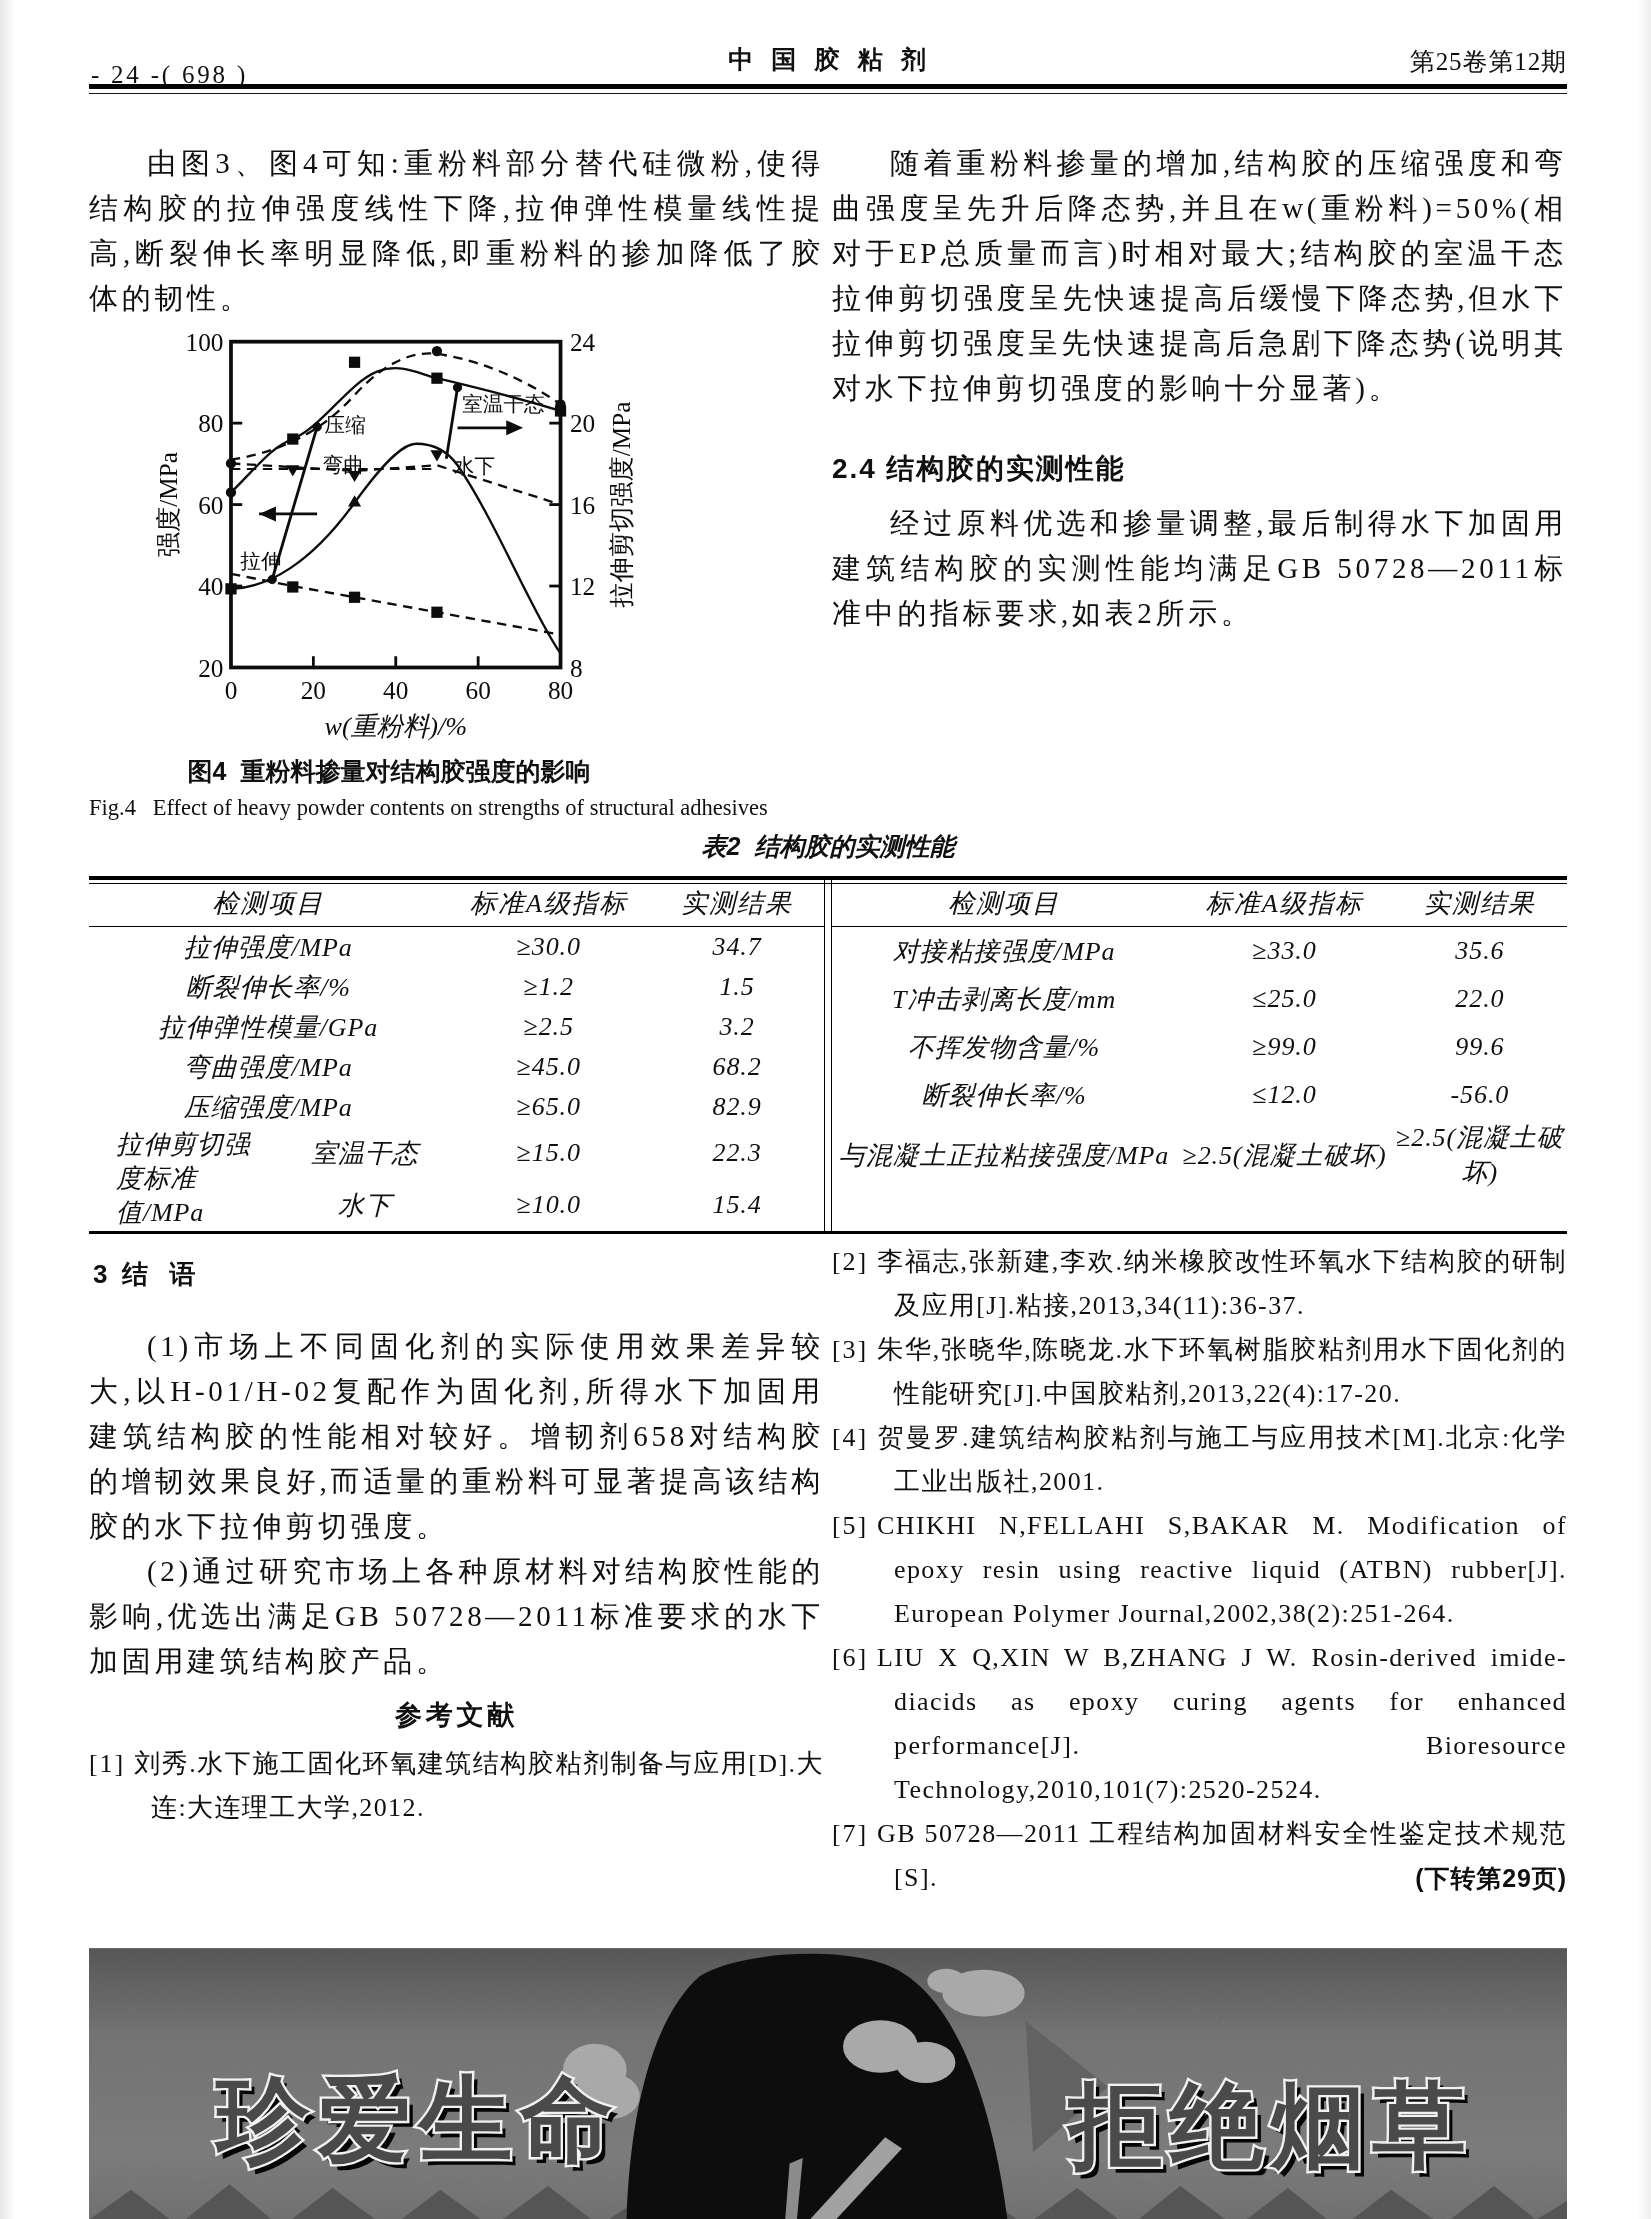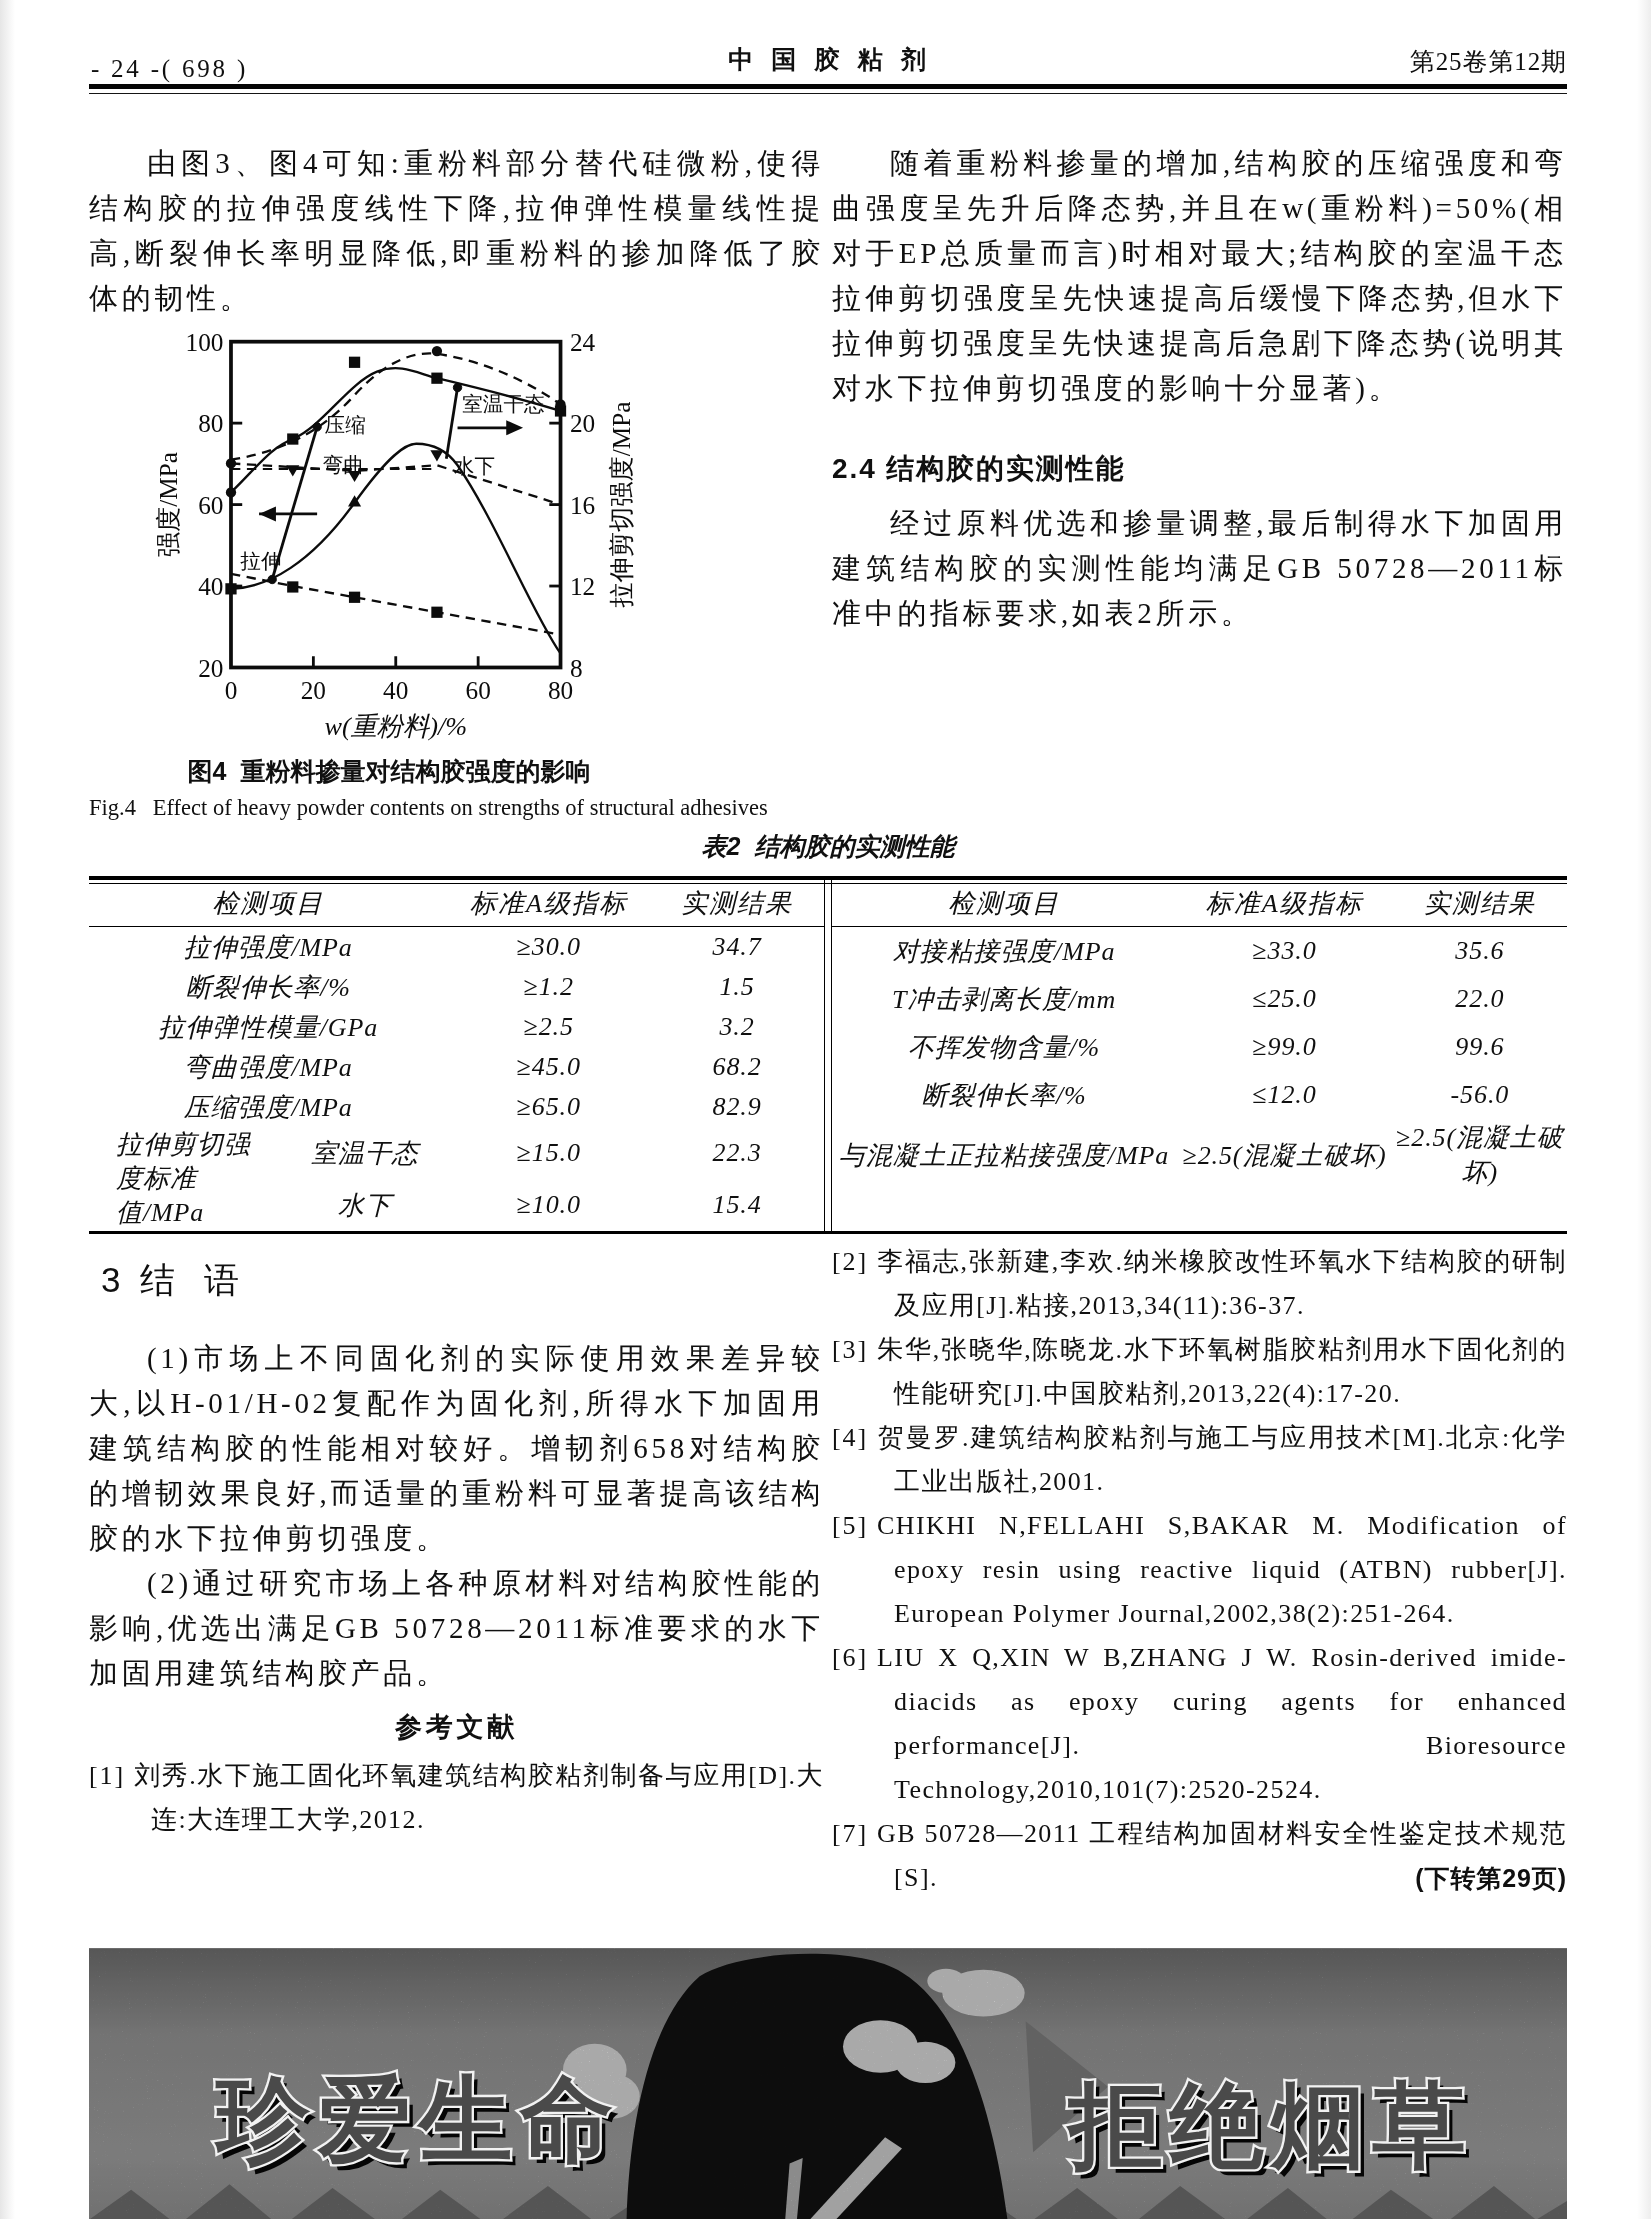"- 24 -( 698 )" .page-header .ph-left { top: 14px -> 20px }
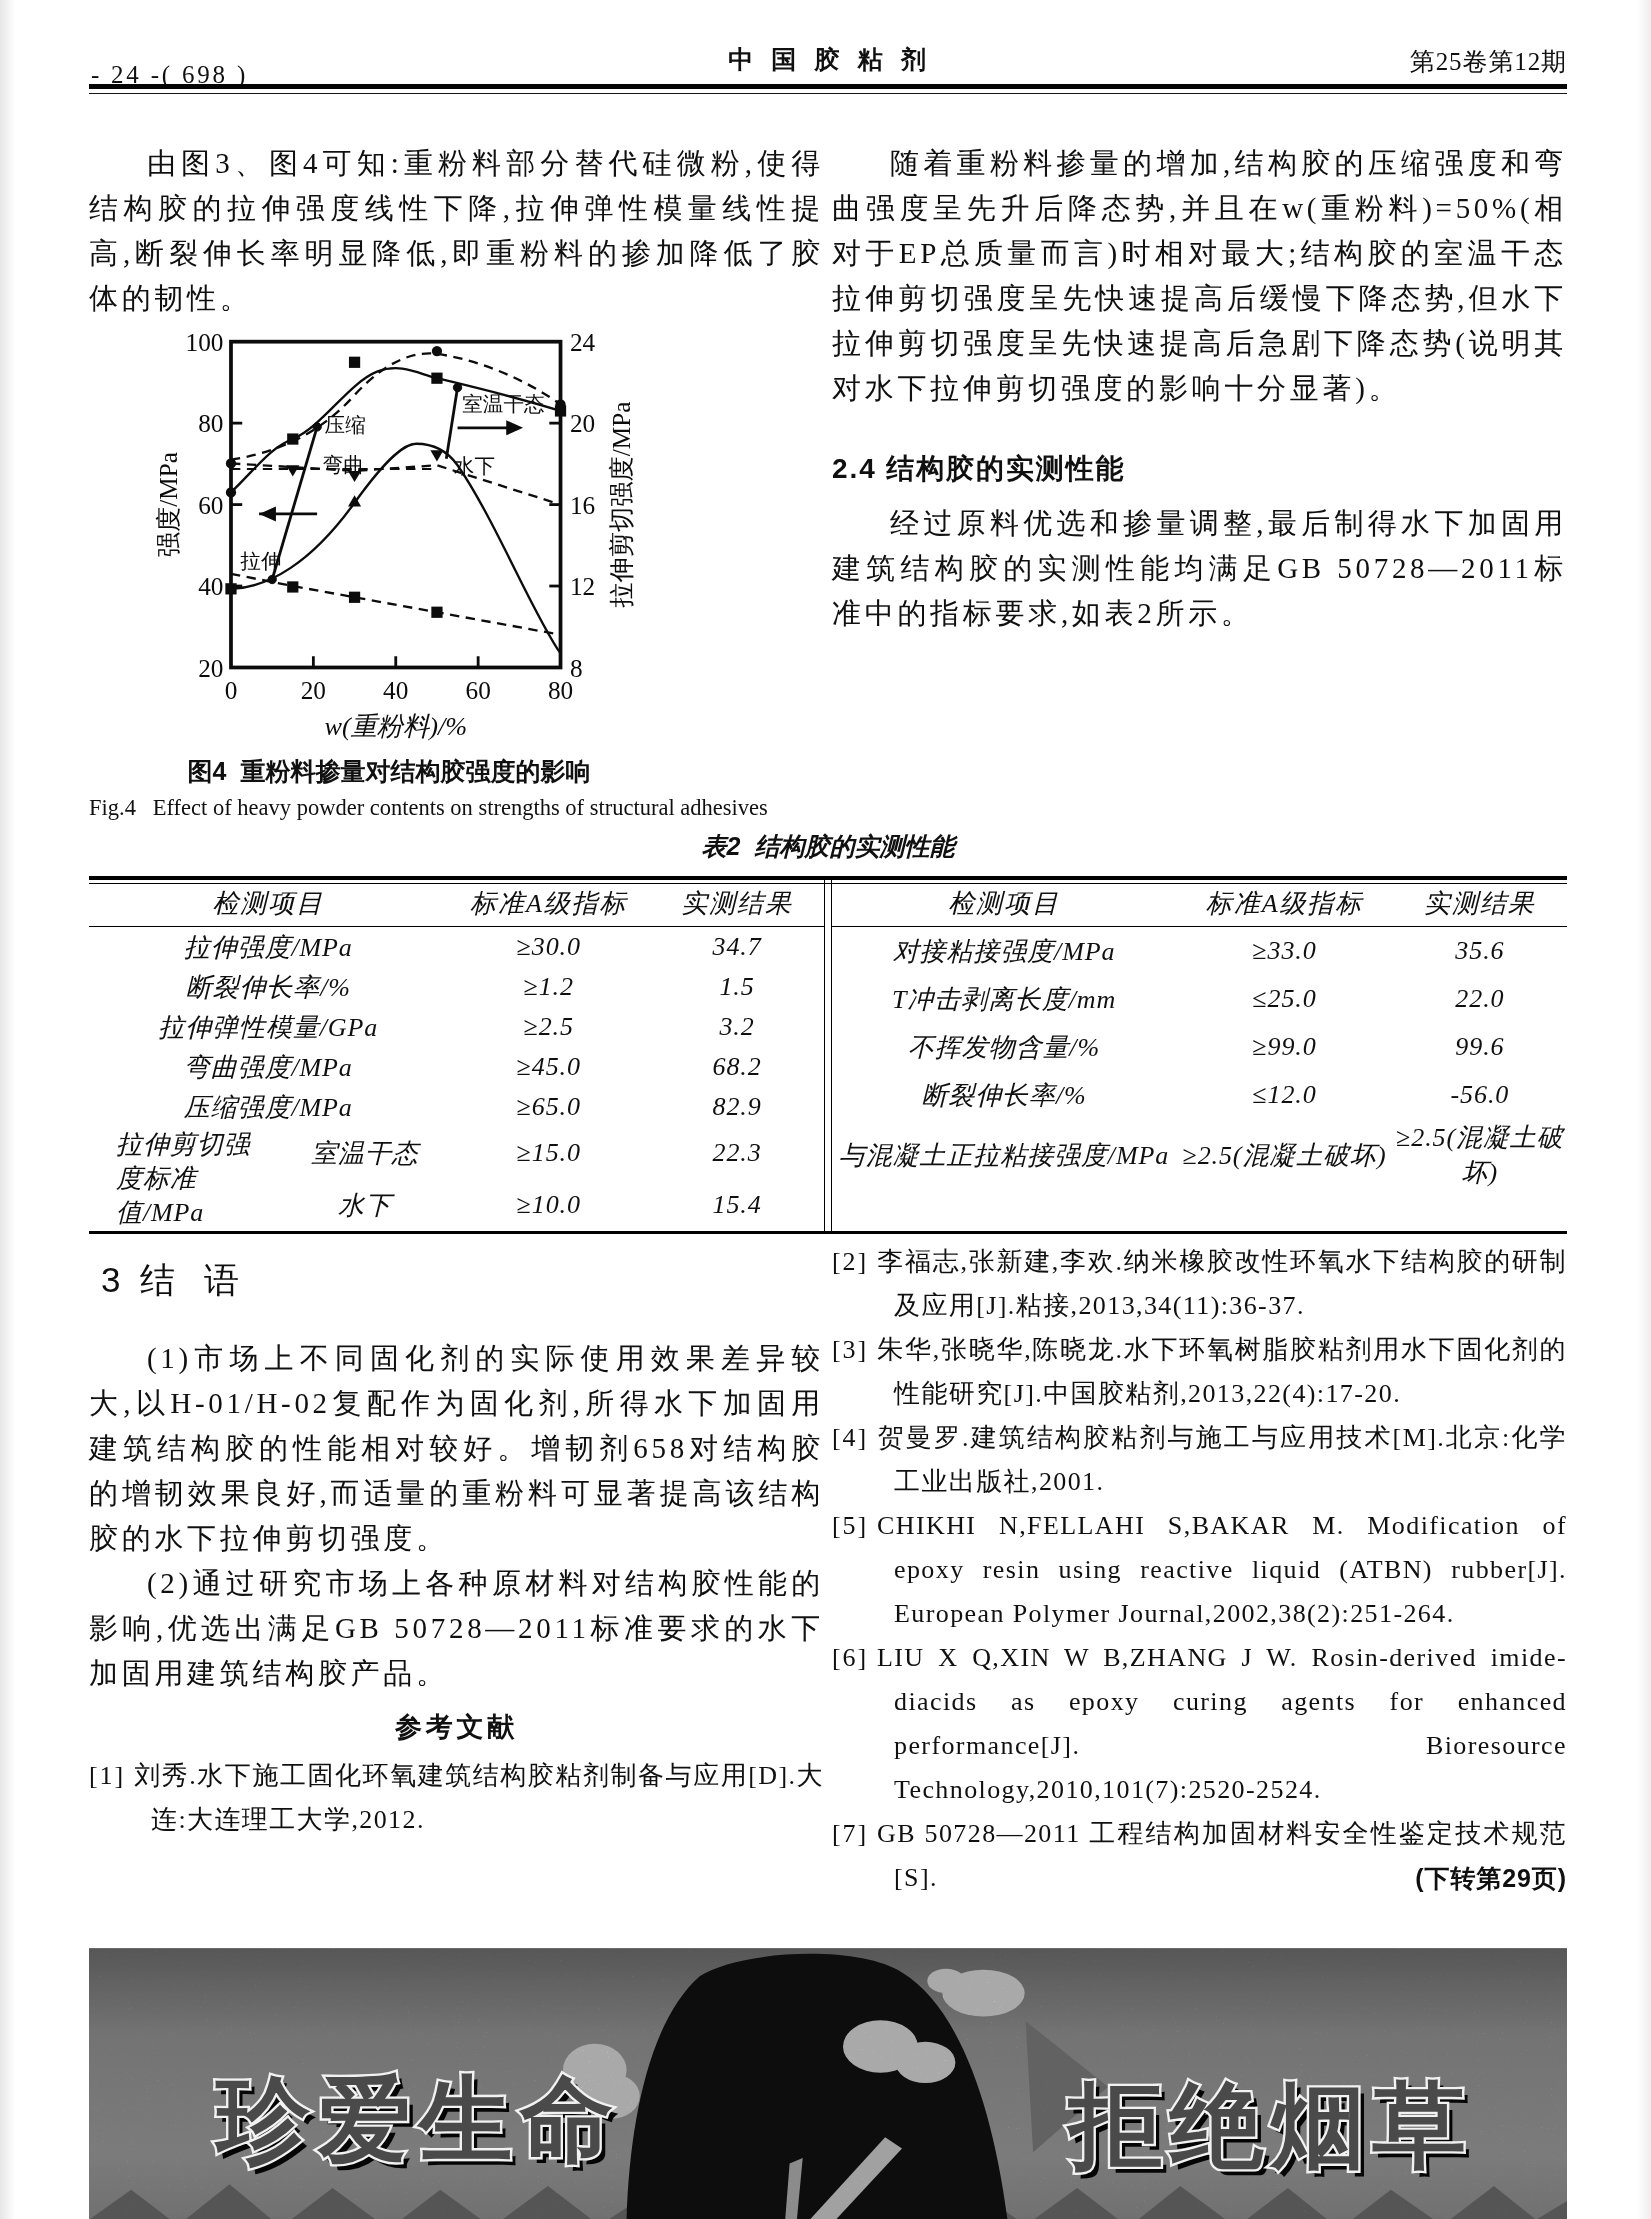"3 结 语" .conclusion-head { font-size: 35px -> 26px; font-weight: normal -> bold; margin: 0 0 32px 12px -> 0 0 32px 4px }
